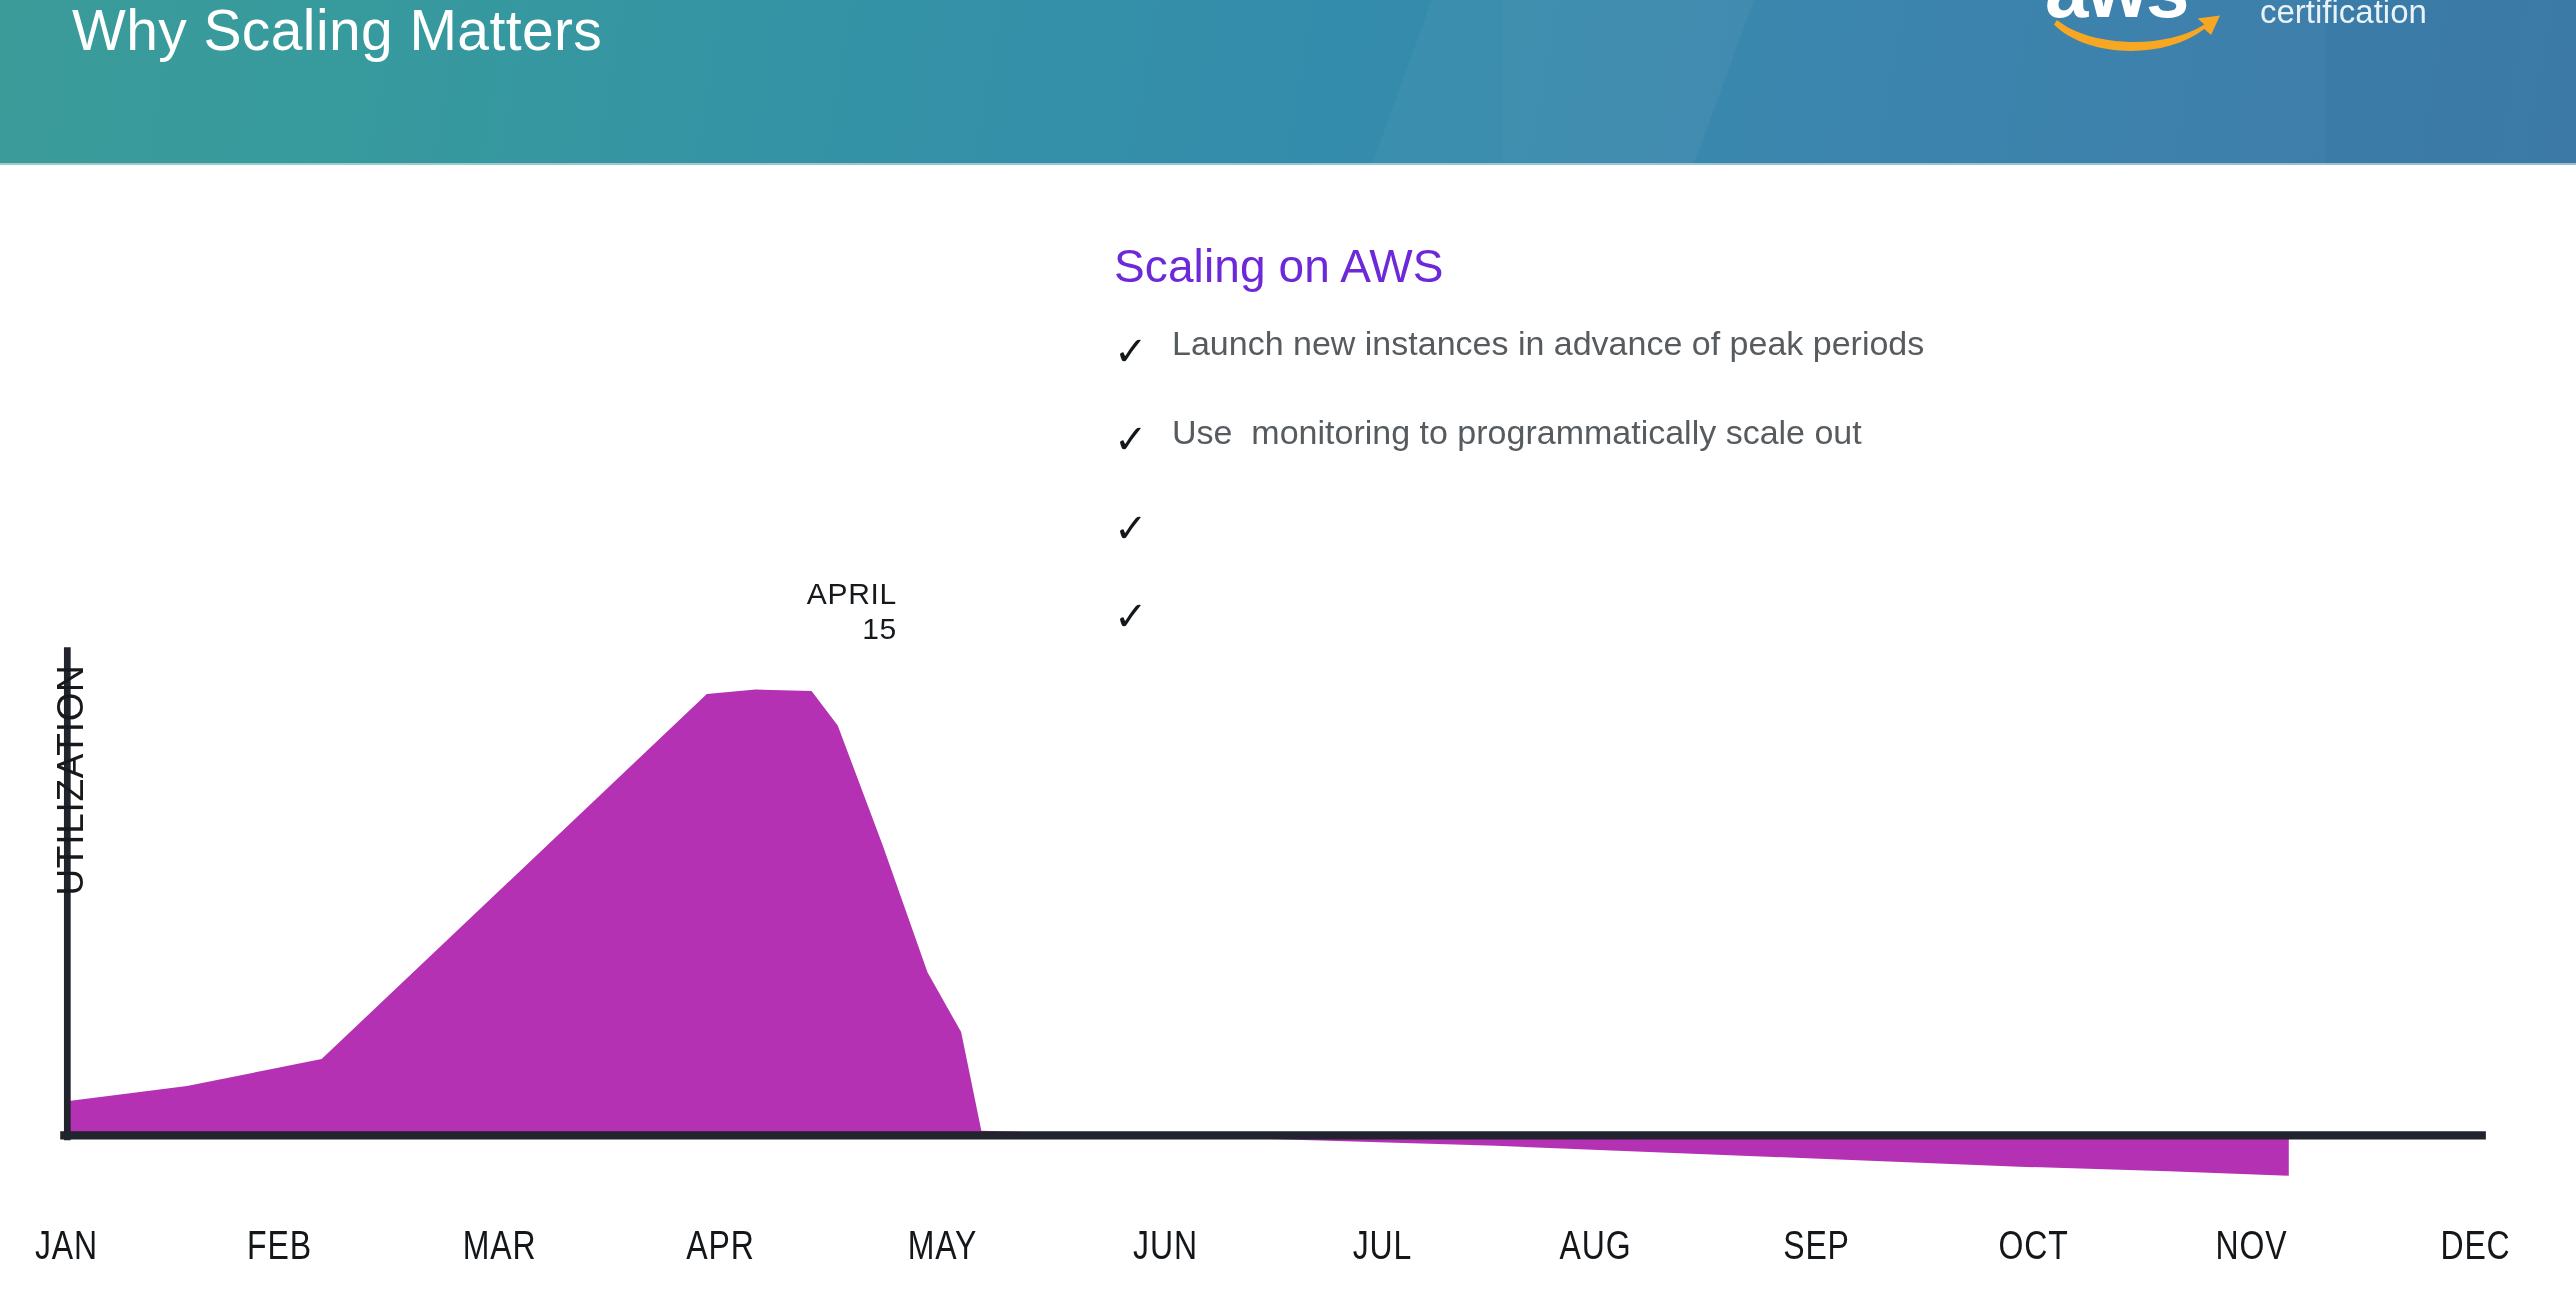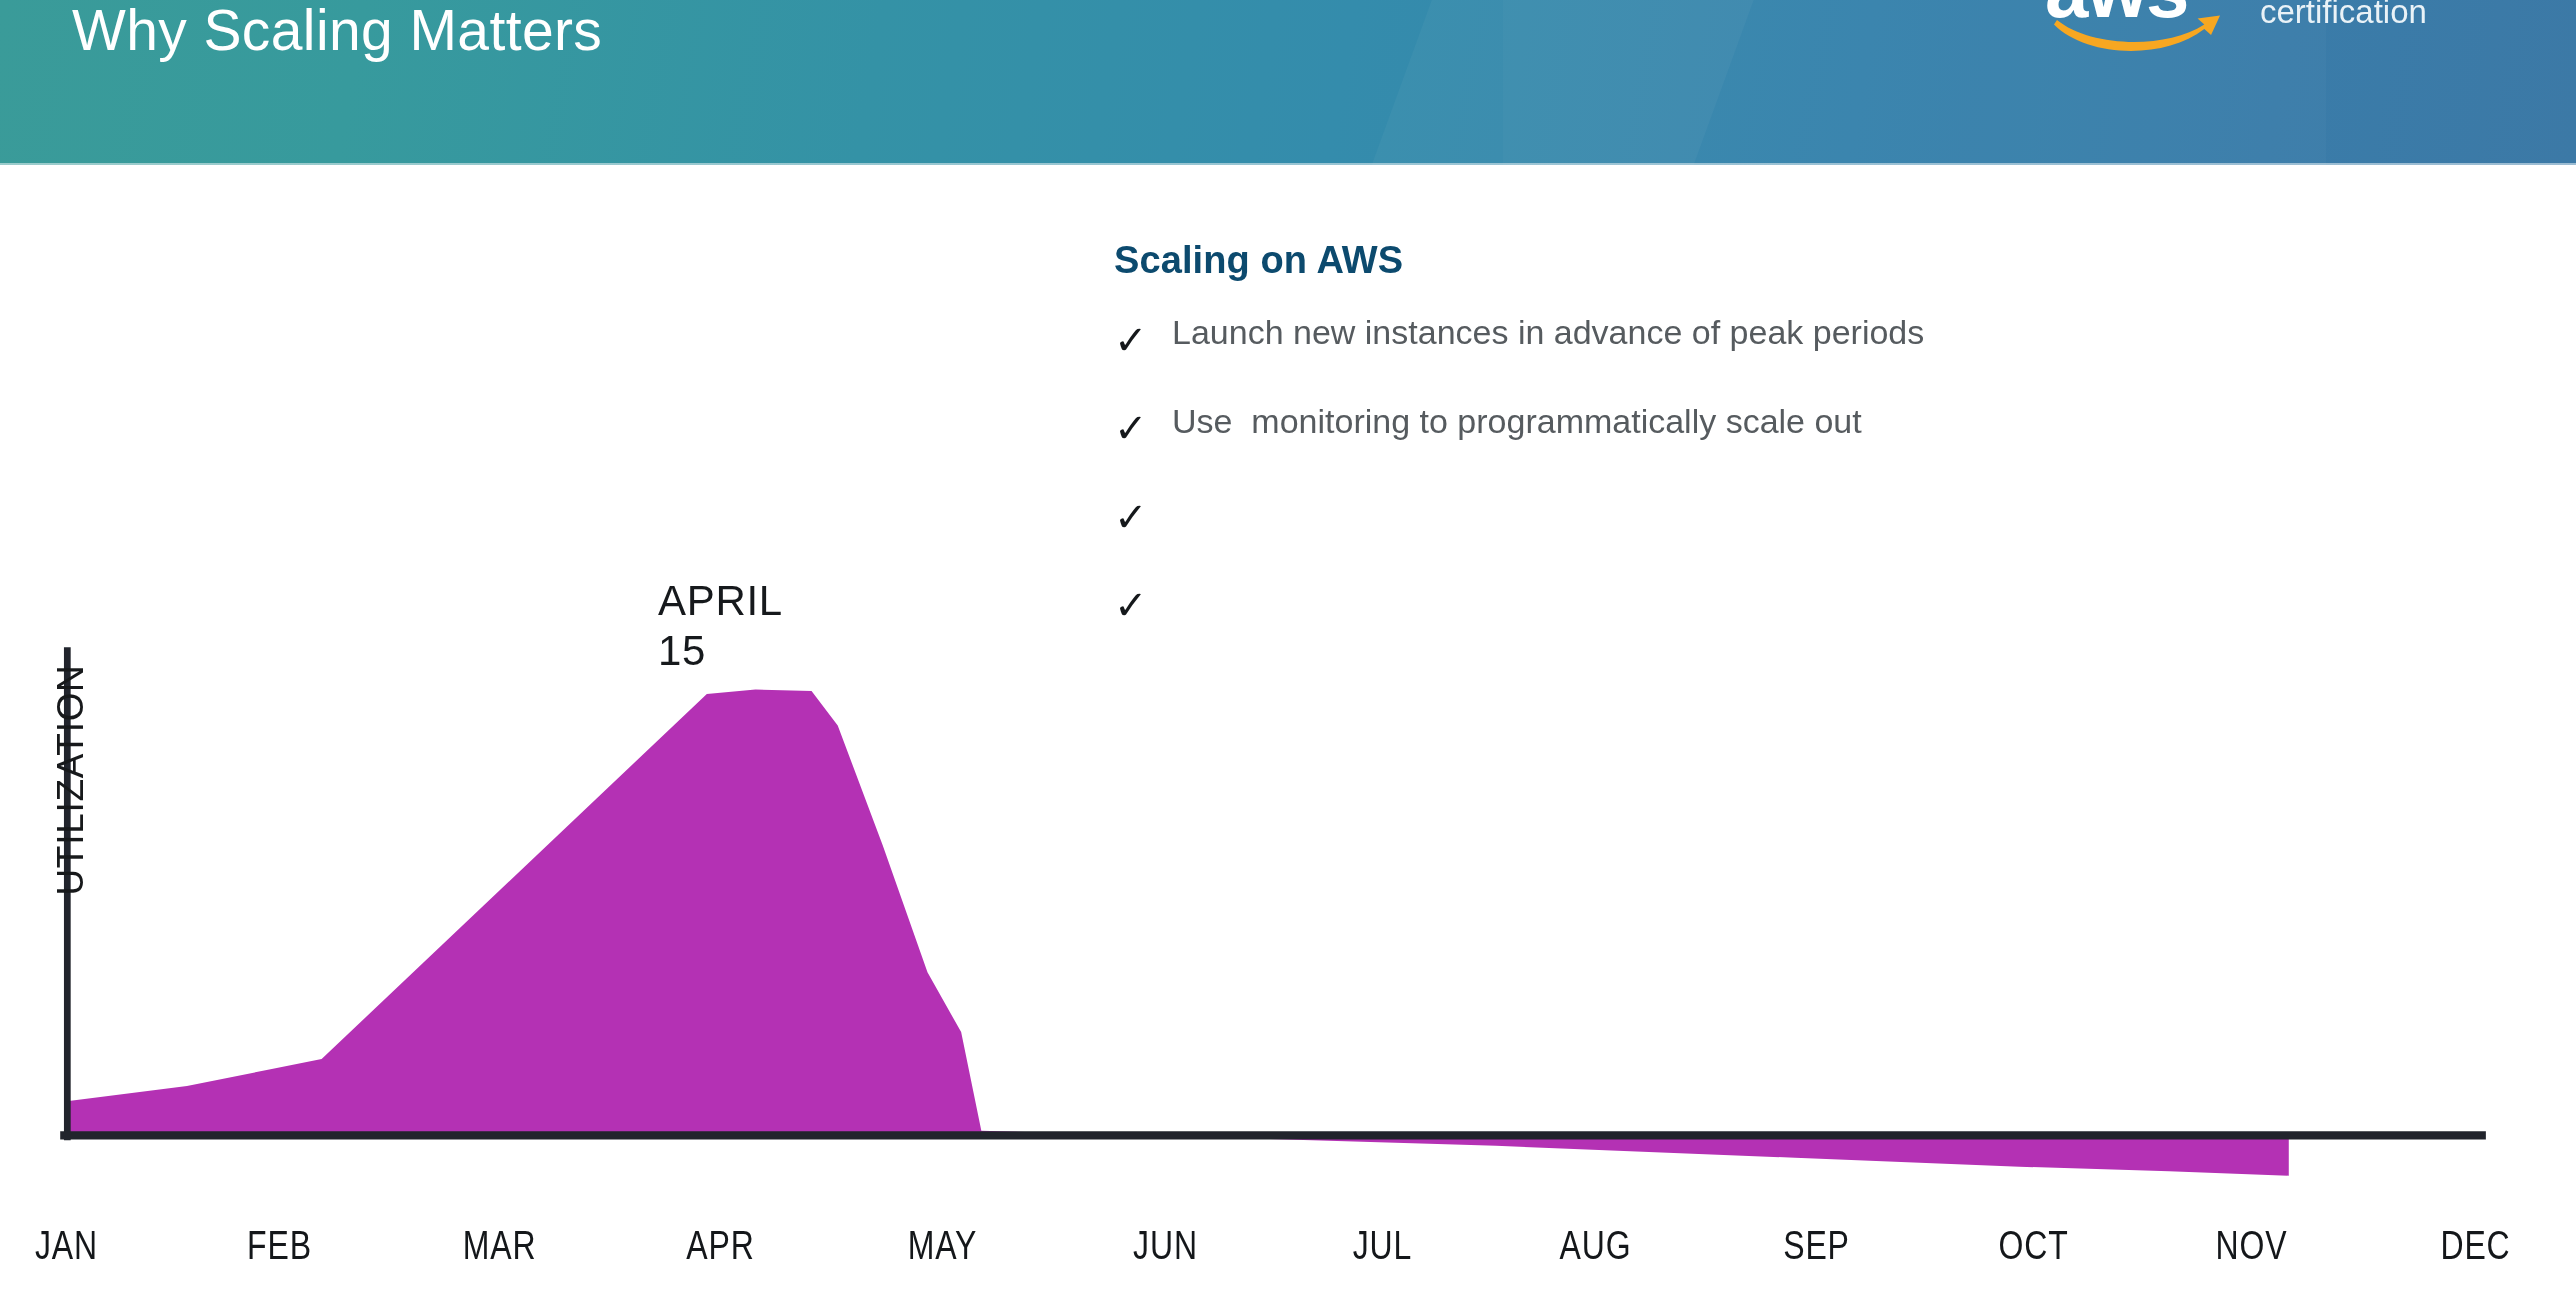"Scaling on AWS" #block-heading { color: #0c4a6e -> #6d28d9; font-size: 38px -> 46px; font-weight: 700 -> 400 }
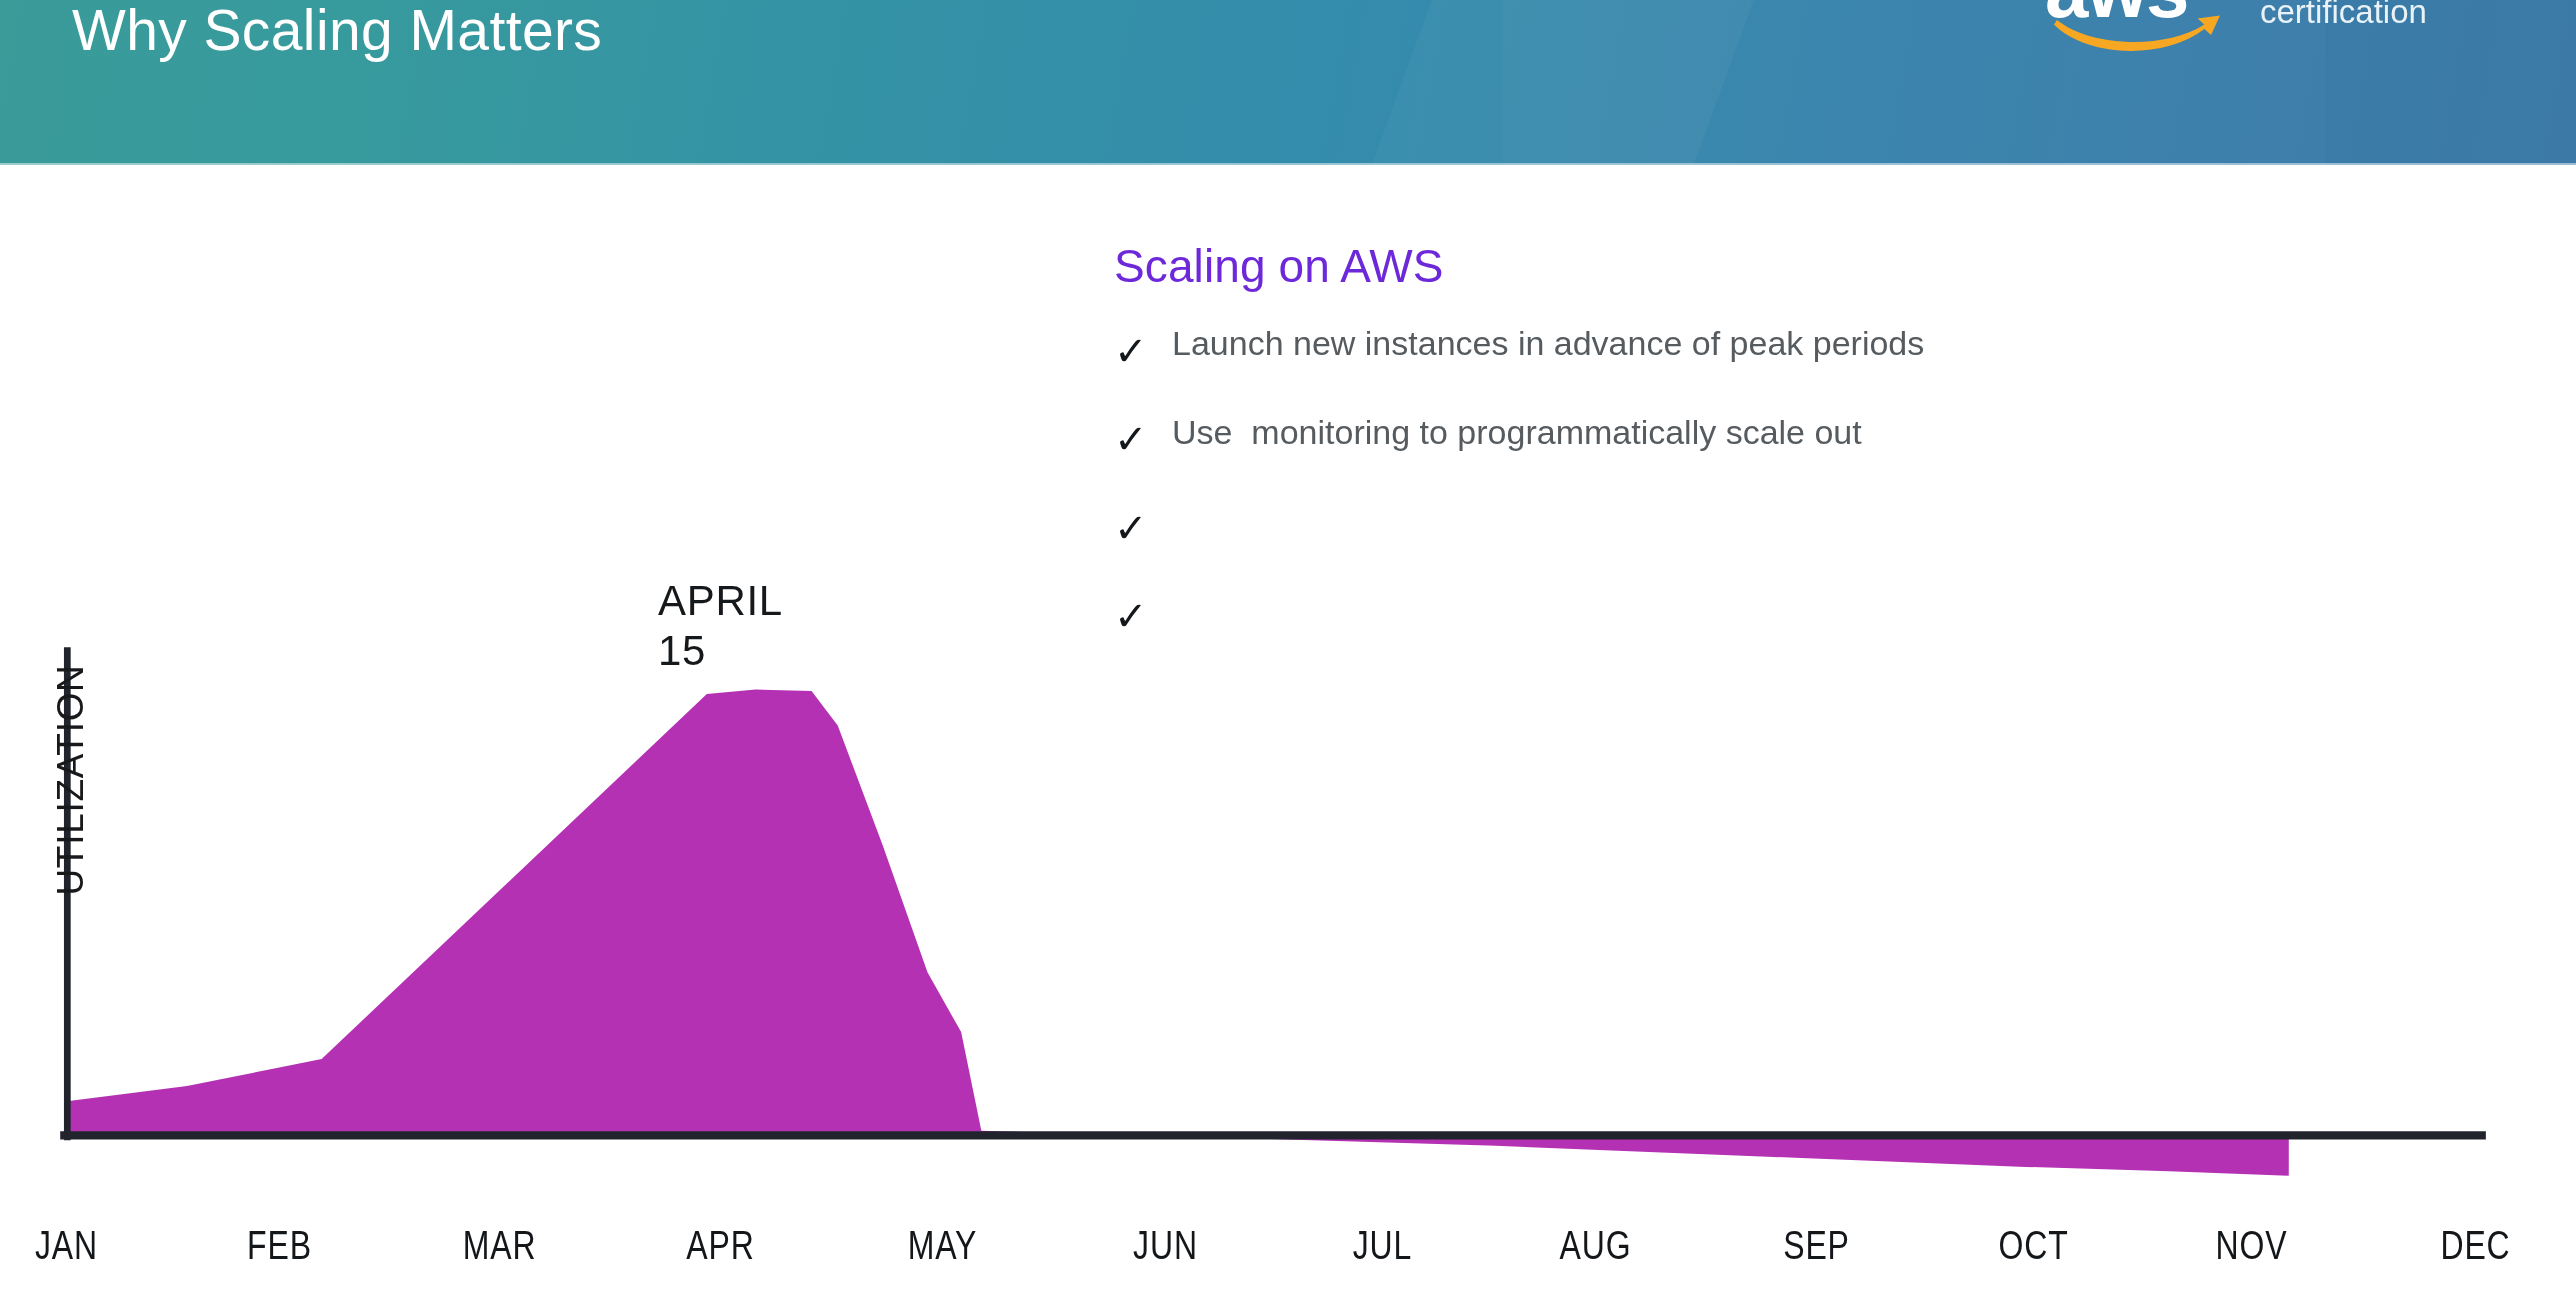"APRIL" #peak-label { font-size: 42px -> 30px; text-align: left -> right }
